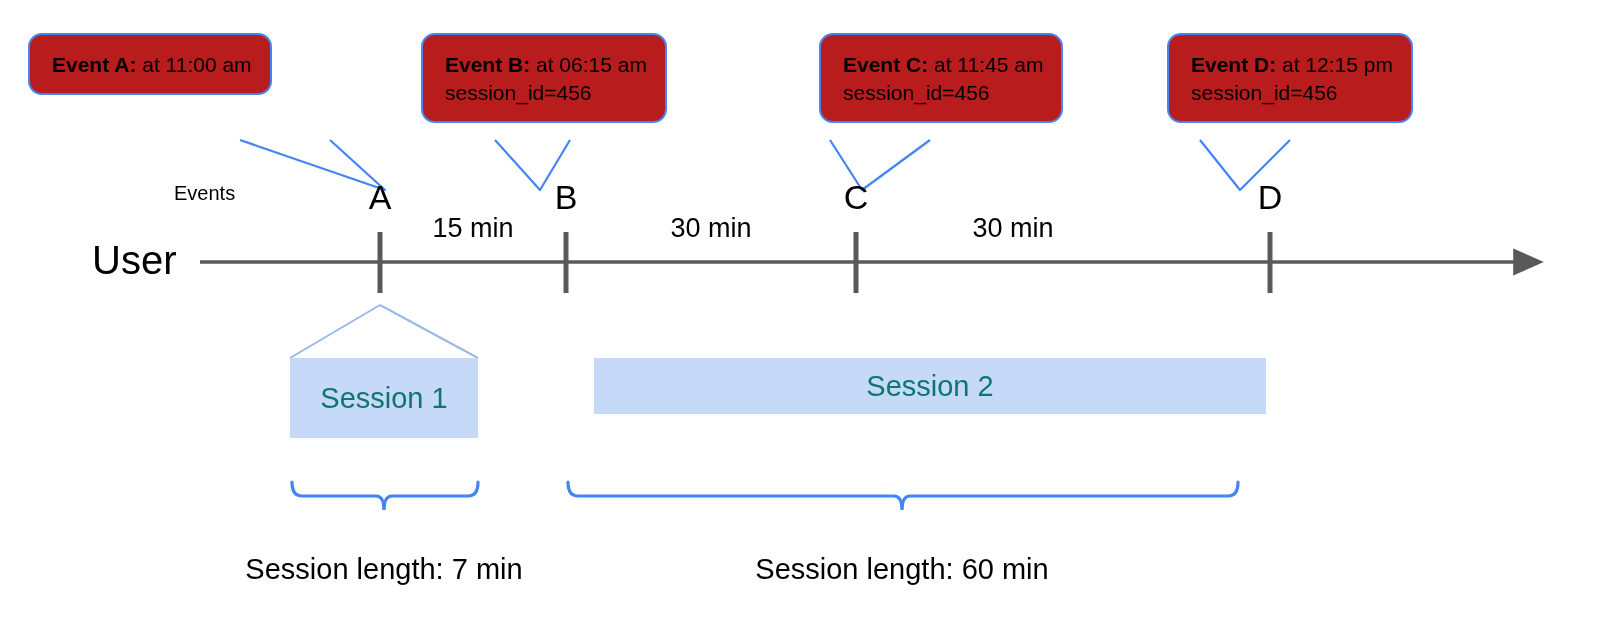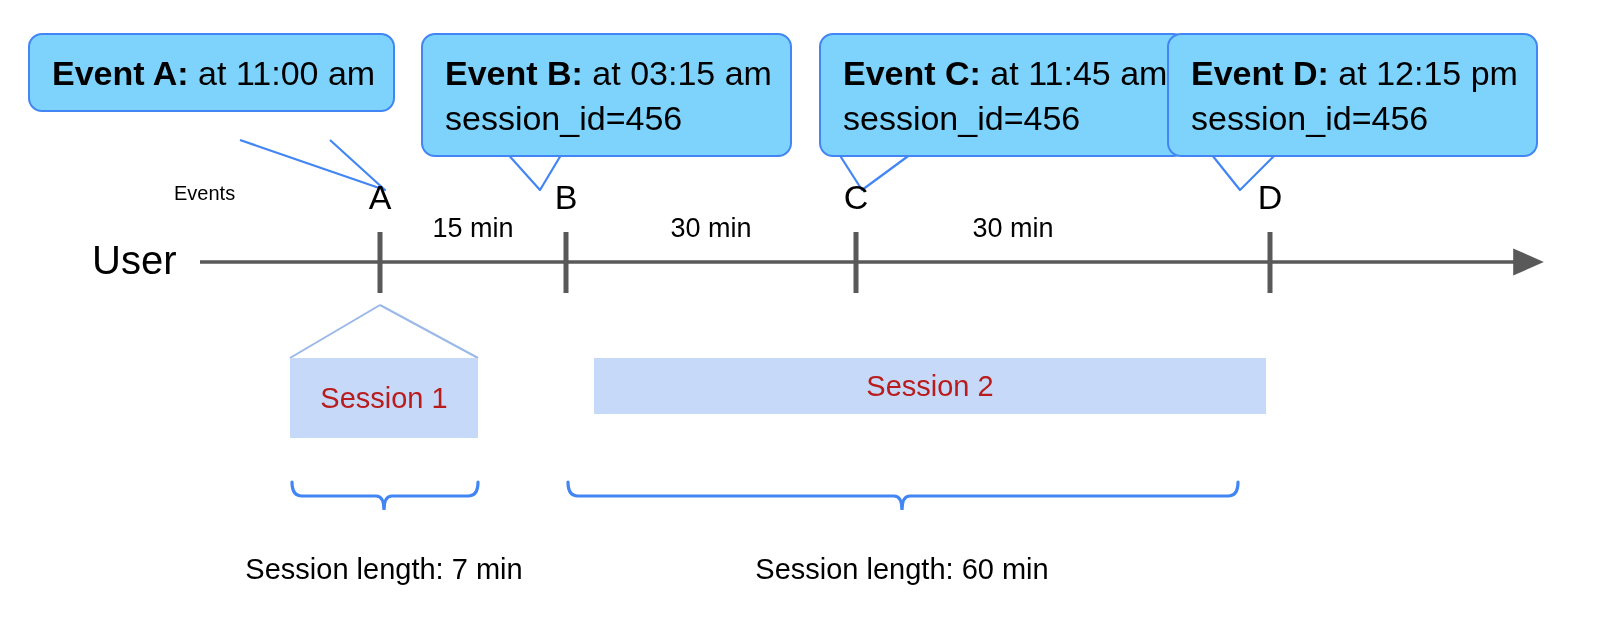"Event A: at 11:00 am" .callout { background: #7dd3fc -> #b91c1c; font-size: 34px -> 21px }
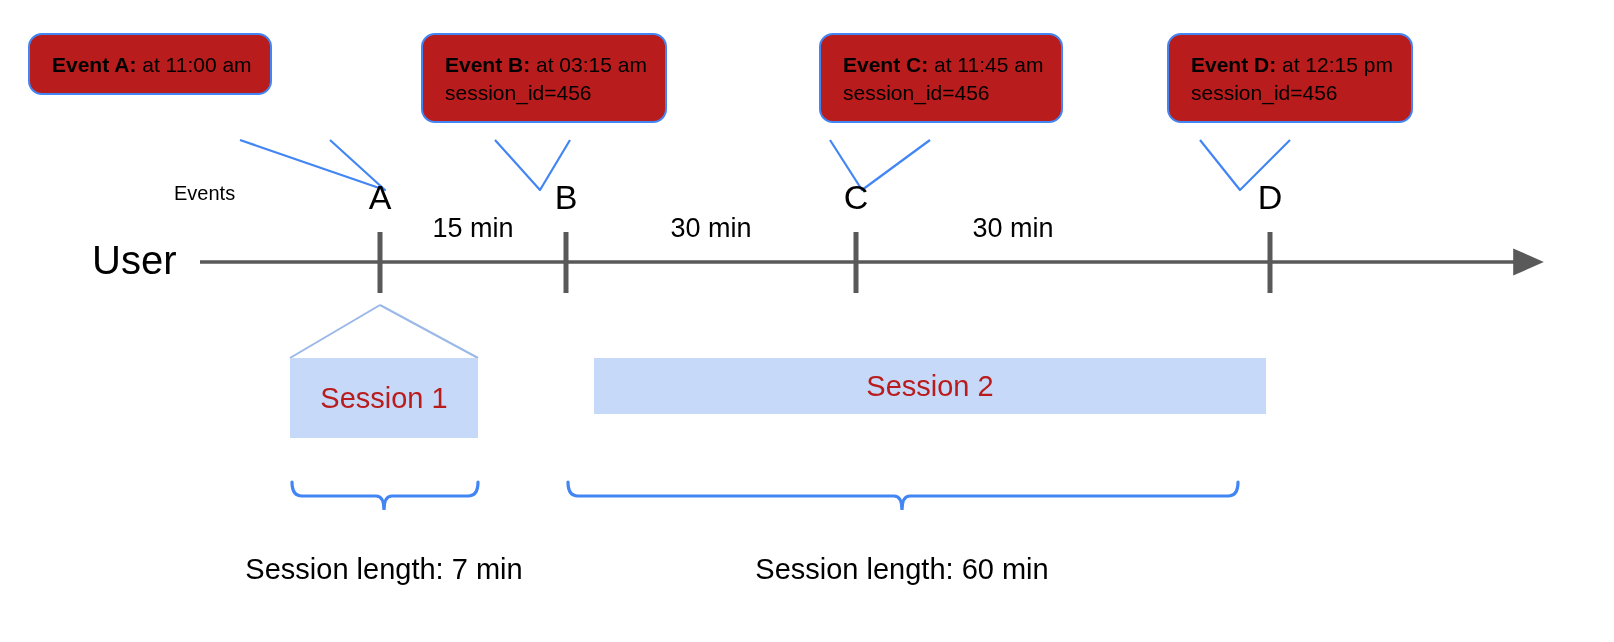"at 03:15 am" span { text: 03:15 -> 06:15 }
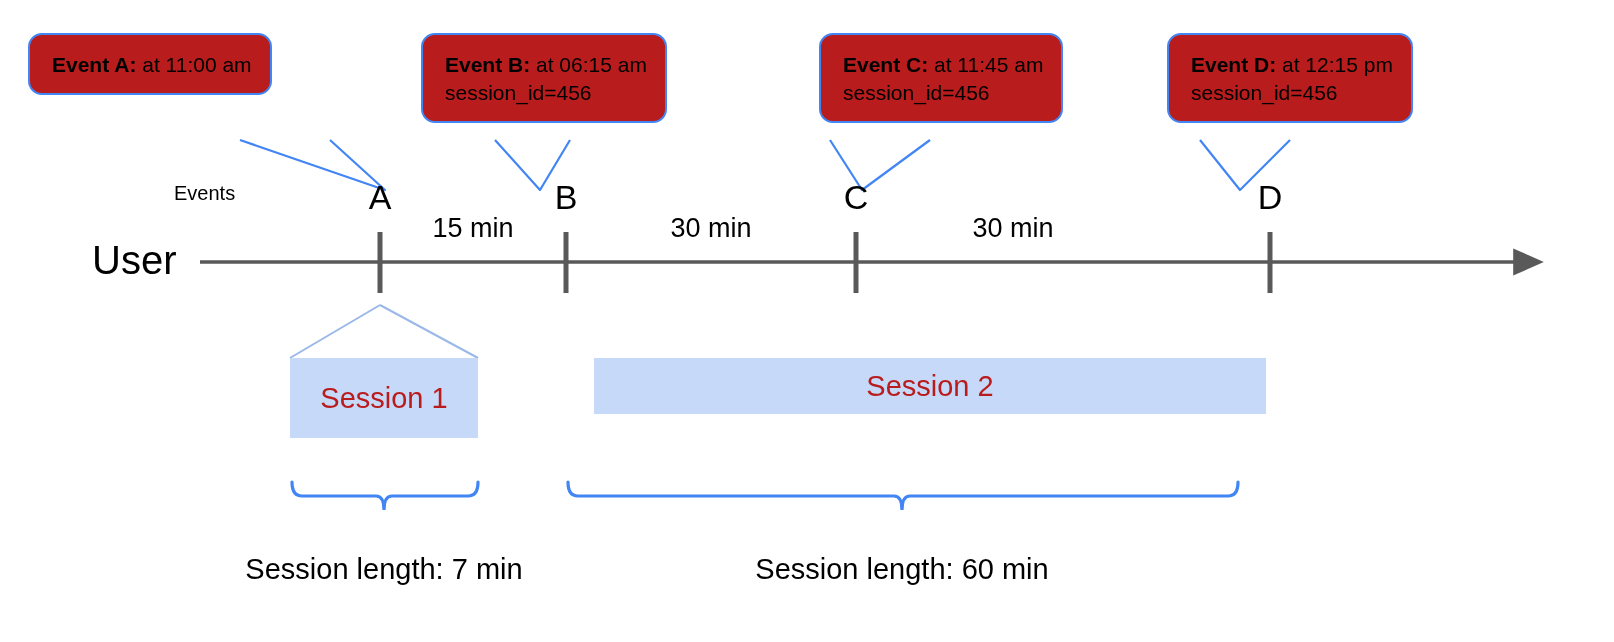"Session 1" .session-bar { color: #b91c1c -> #0f766e }
